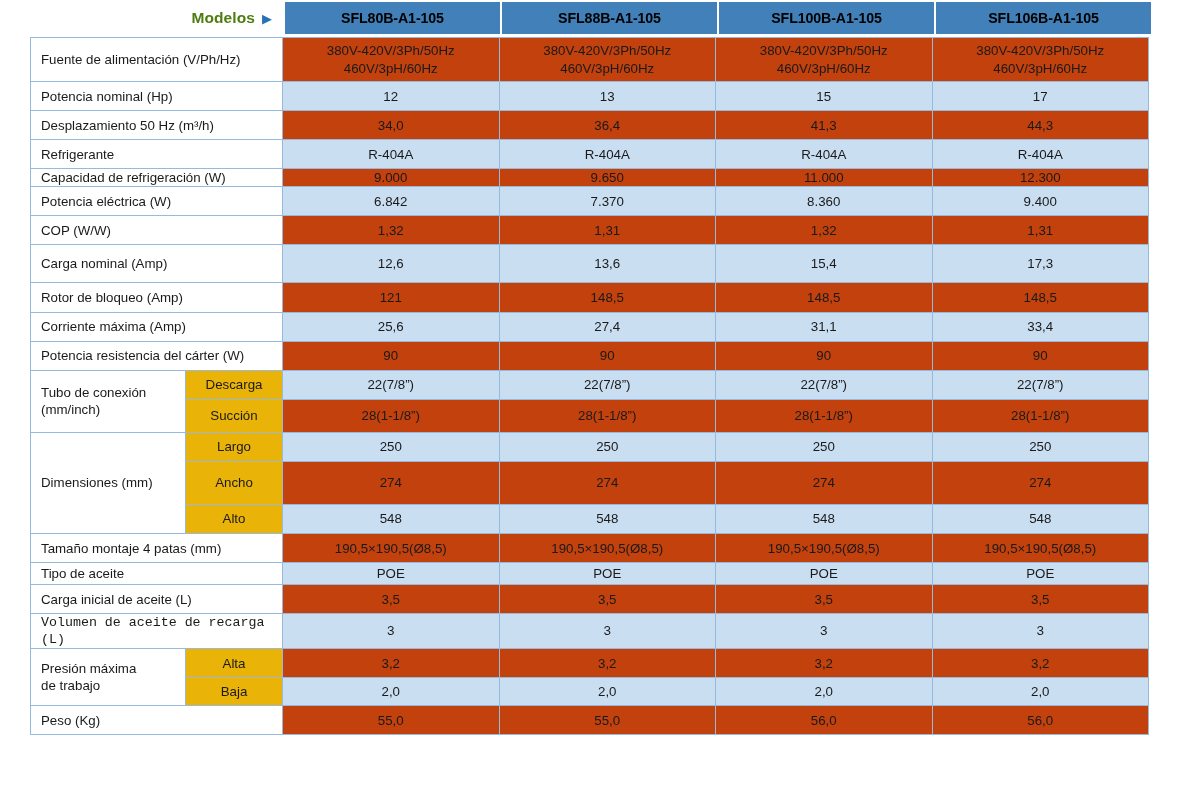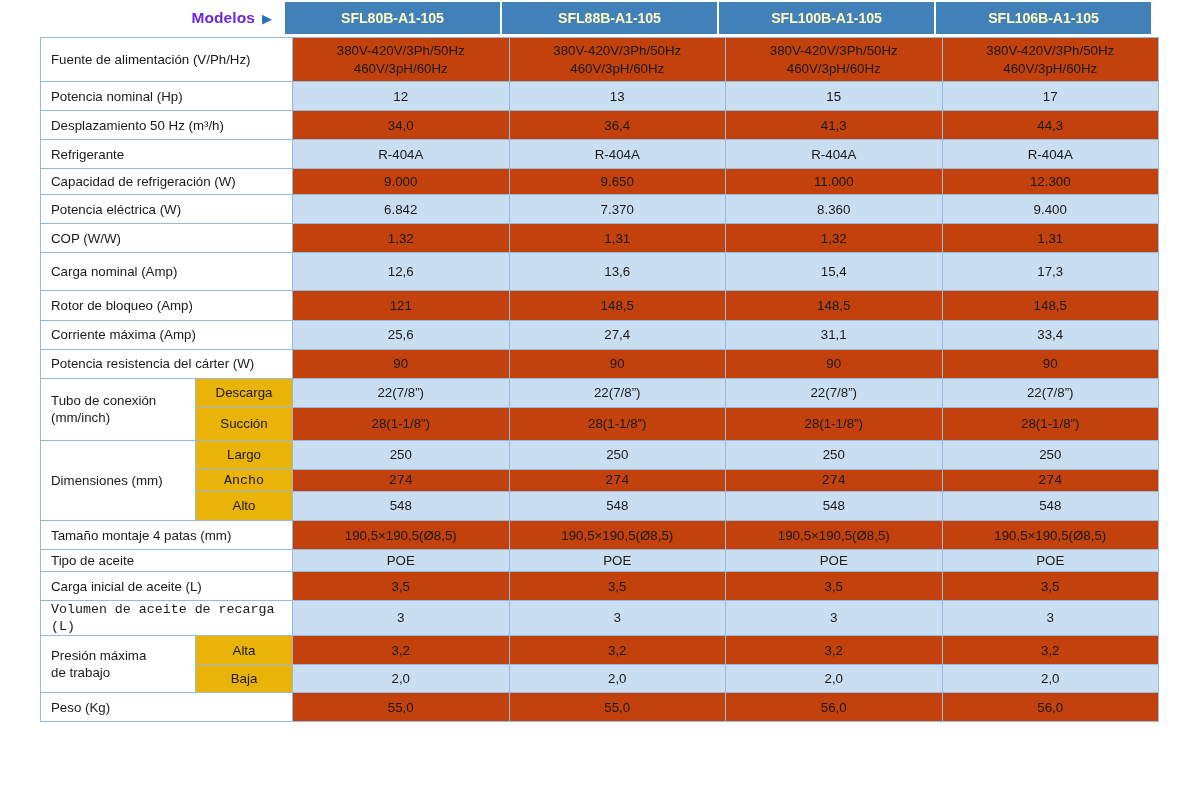"Modelos" #models-label-cell .models-text { color: #6d28d9 -> #4d7c0f }
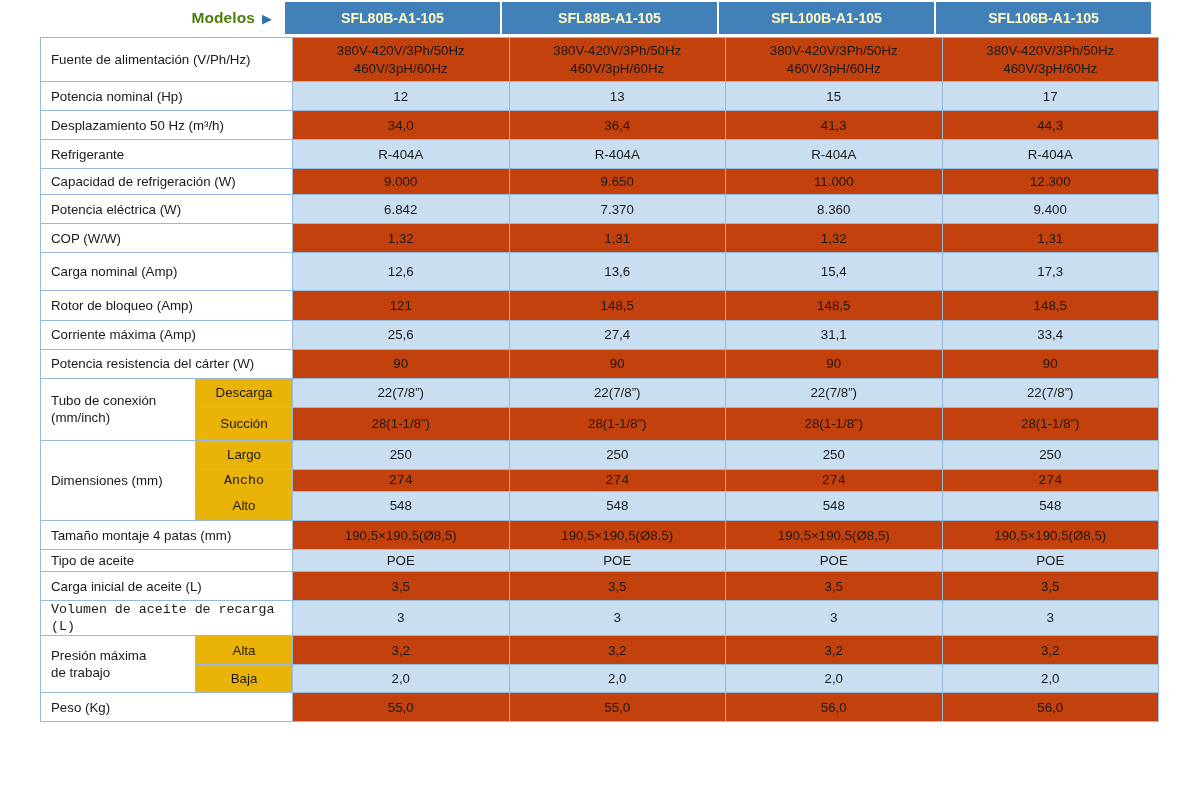"SFL80B-A1-105" .model-head-cell { color: #fef9c3 -> #000000 }
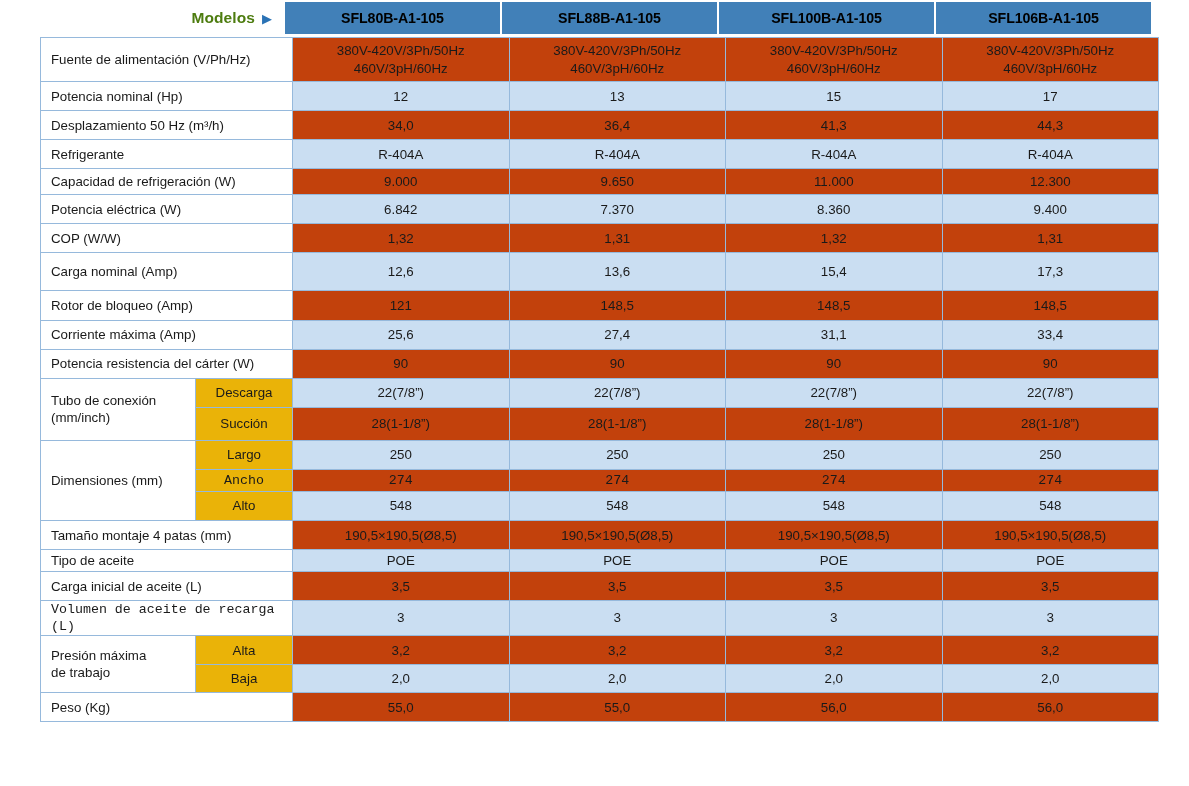"Fuente de alimentación (V/Ph/Hz)" #spec-table { left: 40px -> 30px }
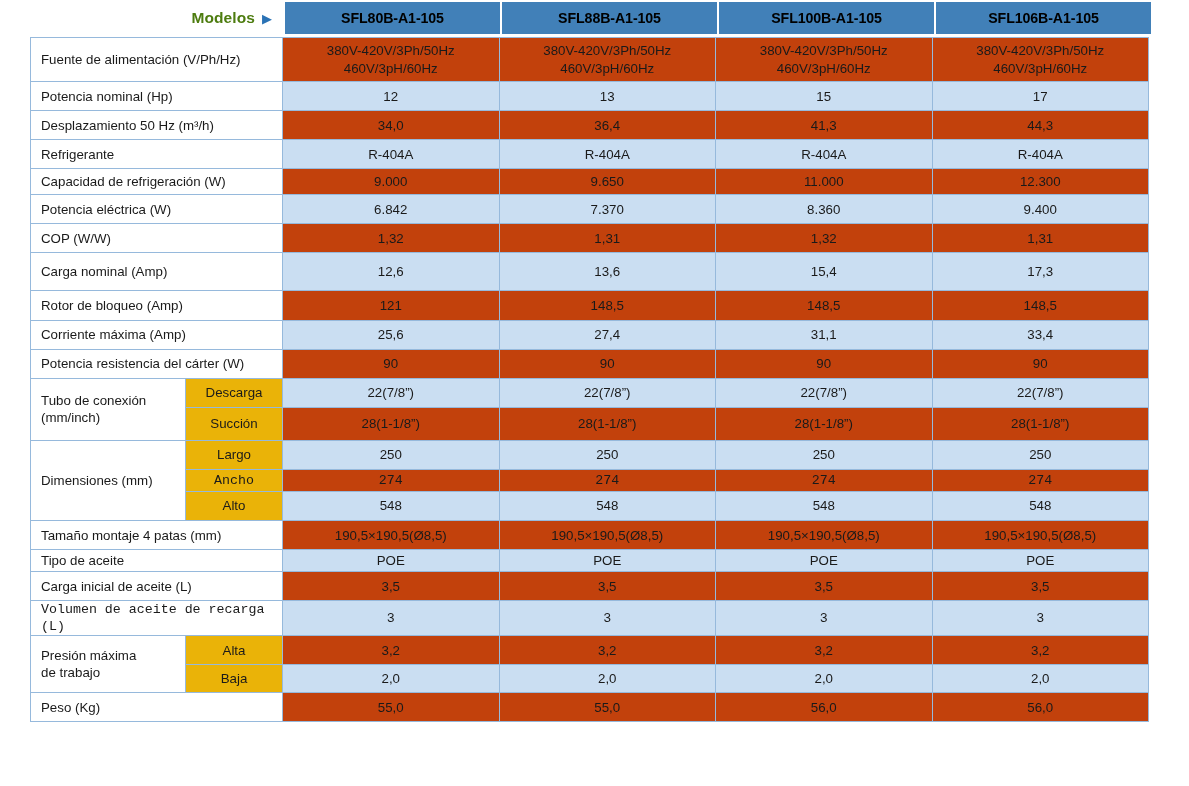"Capacidad de refrigeración (W)" tr.spec-row { height: 26px -> 18px }
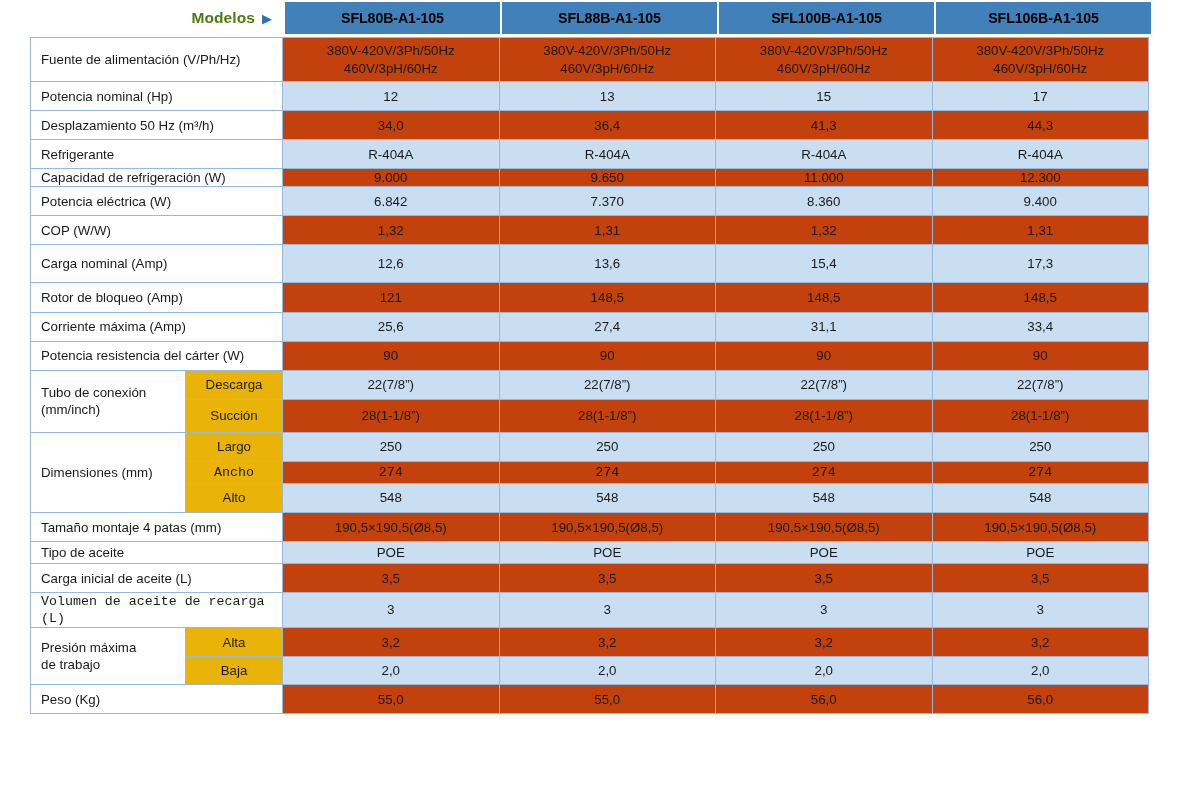"Ancho" tr.spec-row { font-family: Liberation Mono, monospace -> none; height: 22px -> 43px }
